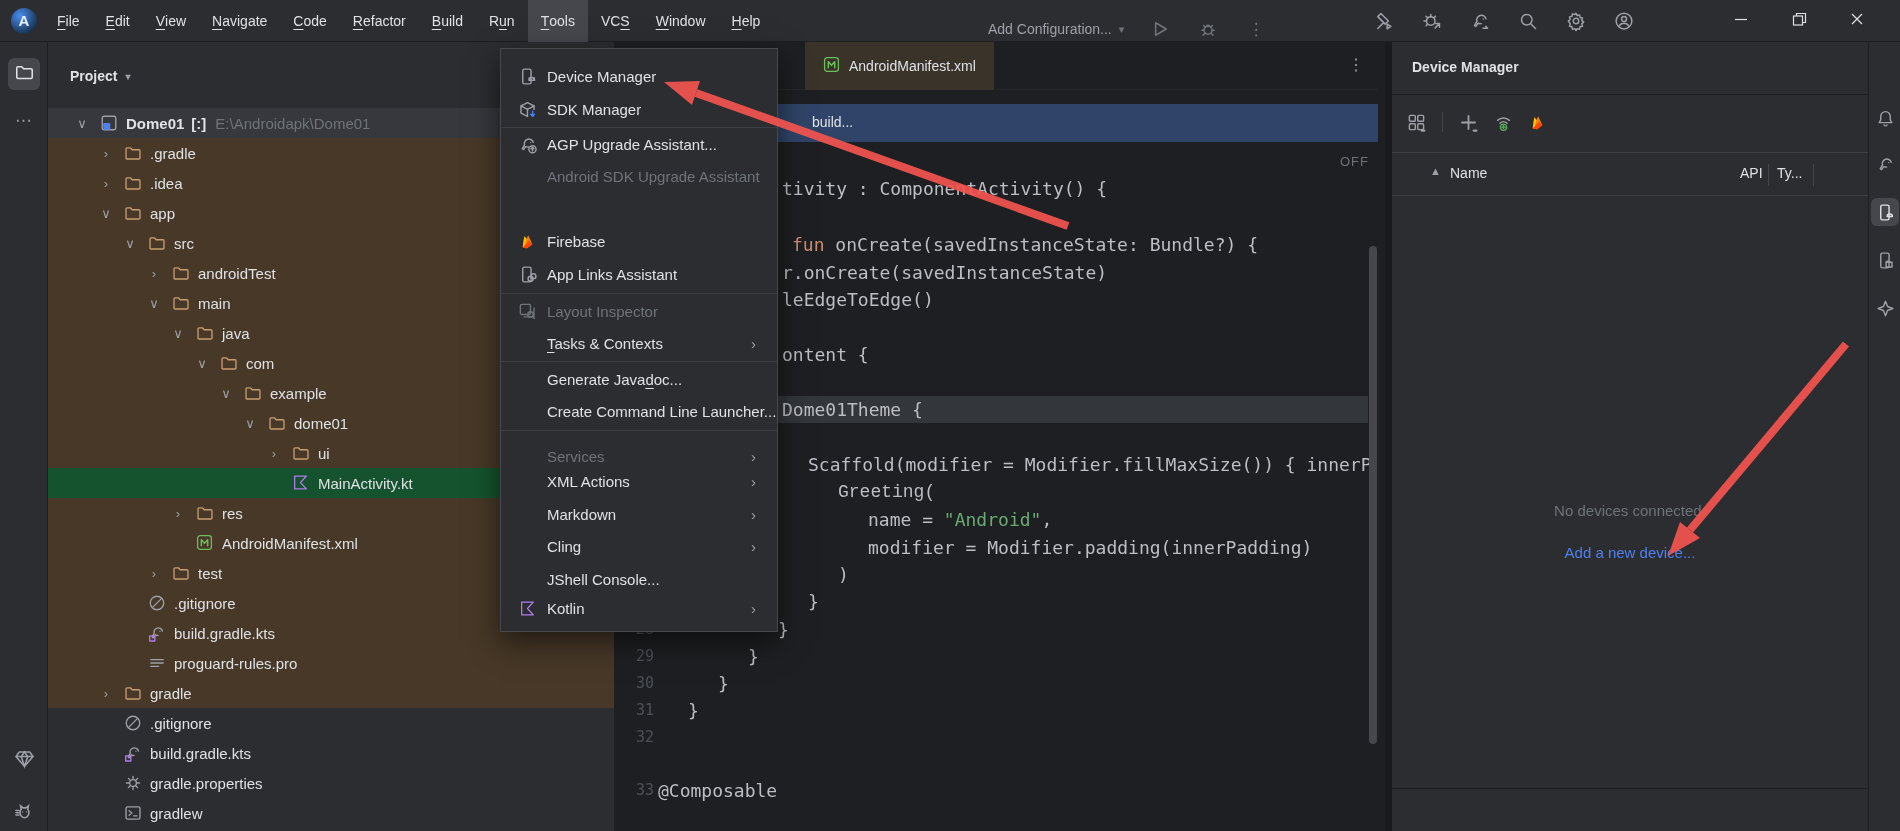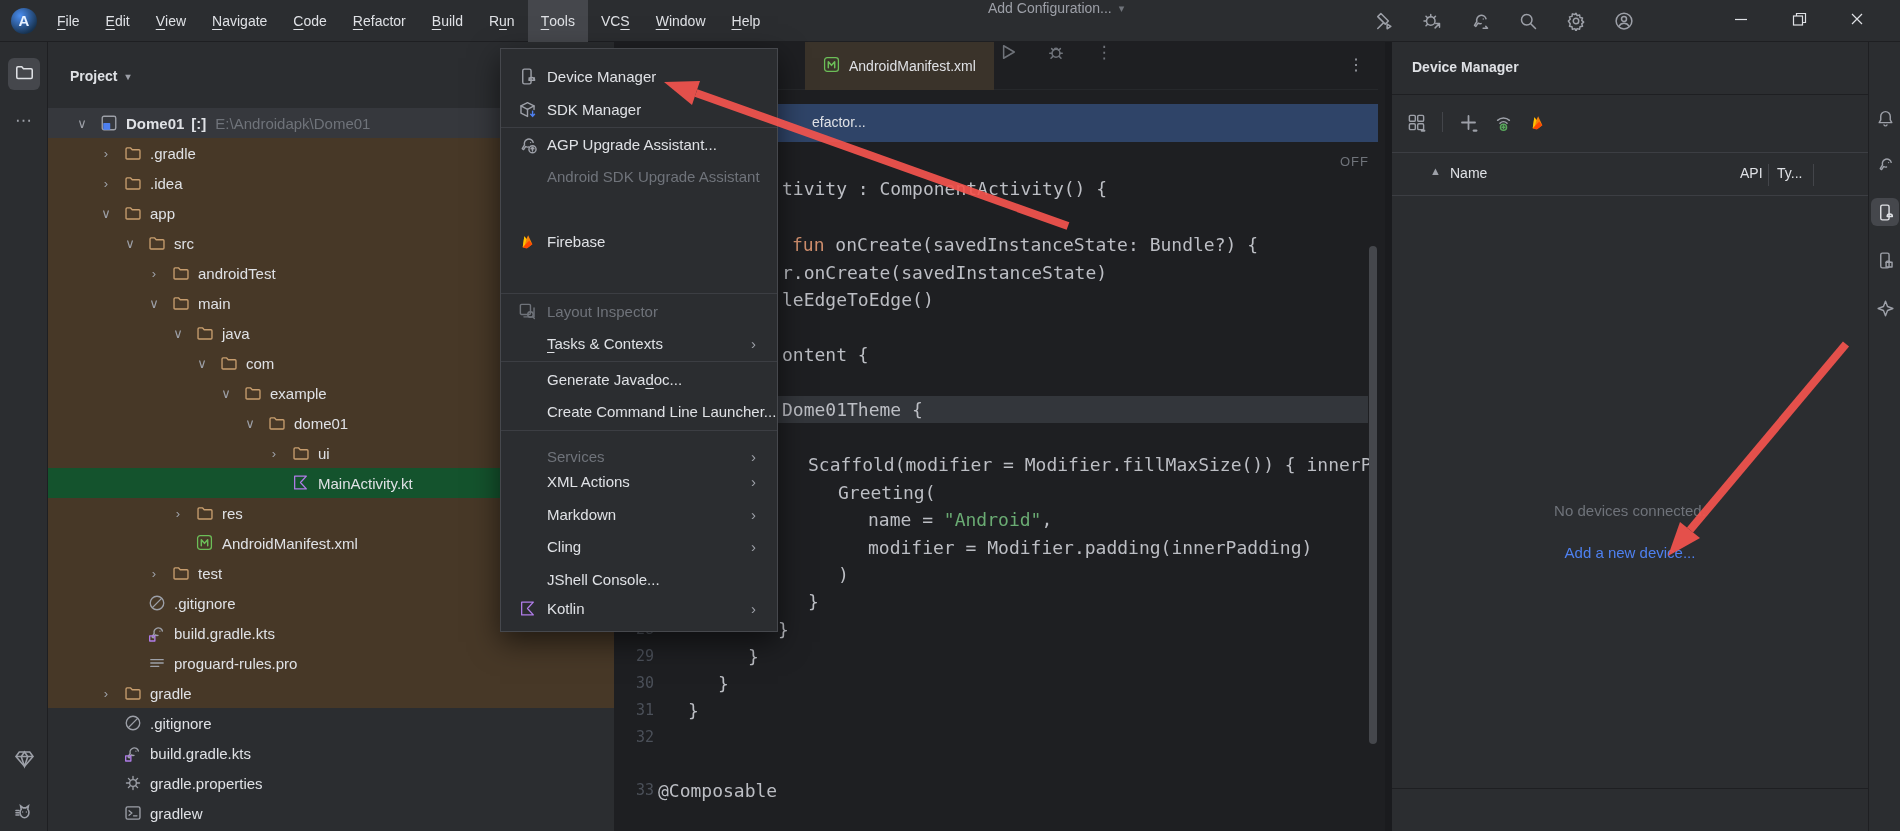"Add Configuration..." #runwidget { flex-direction: column -> none; top: 0 -> 8px }
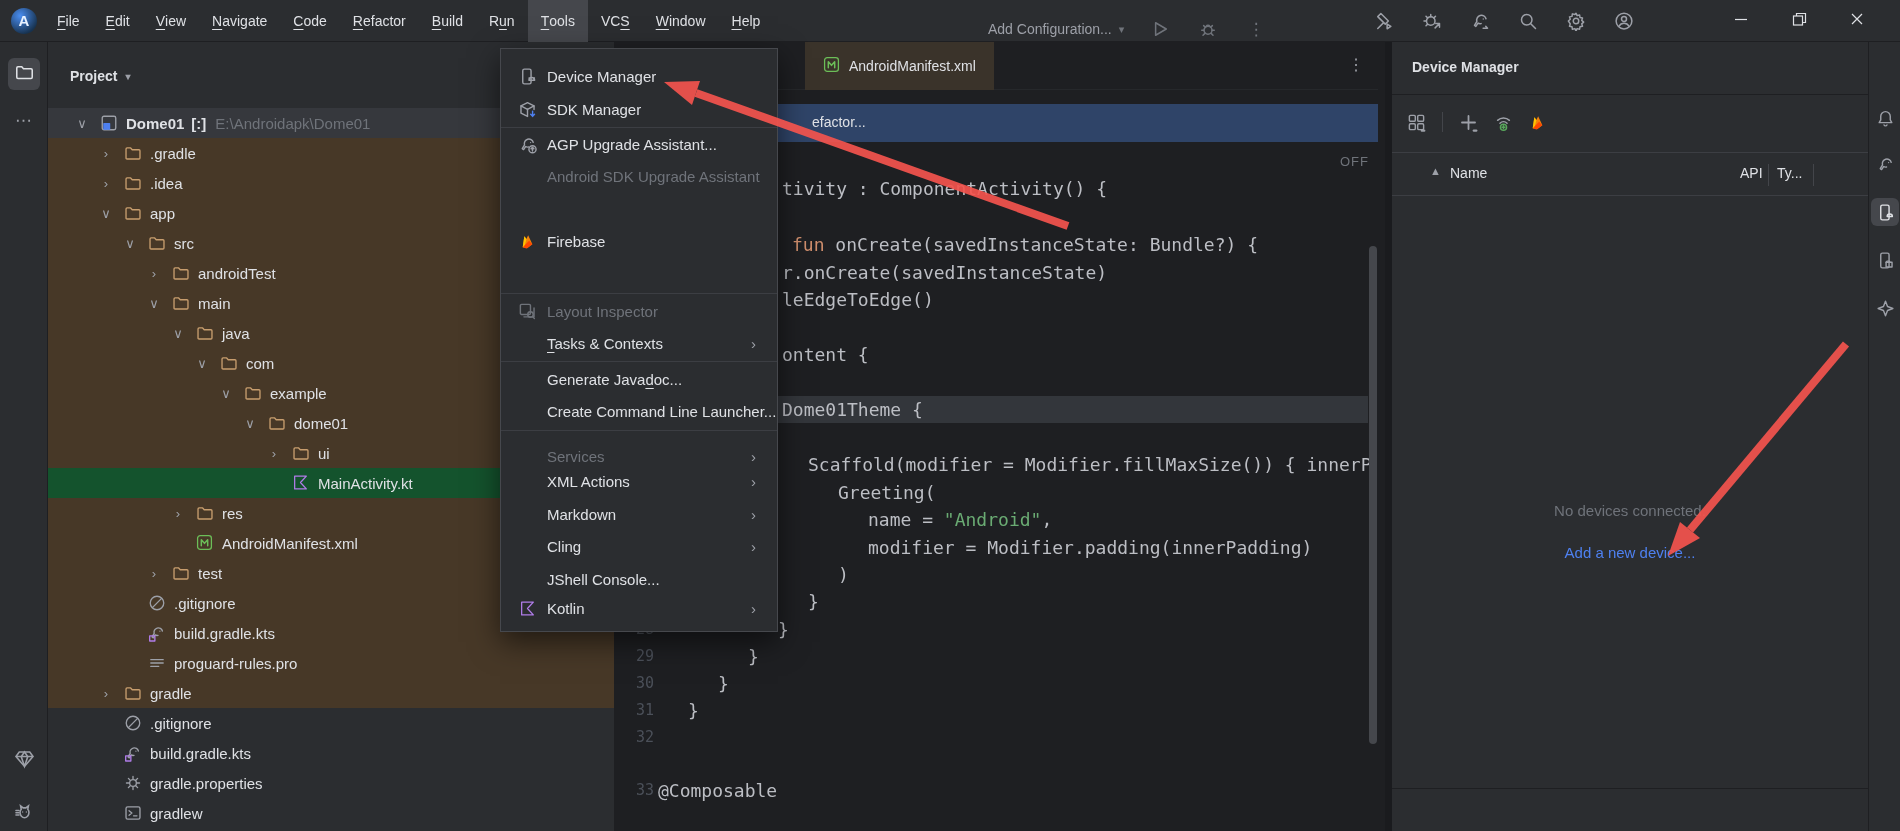"efactor..." span { text: efactor -> build }
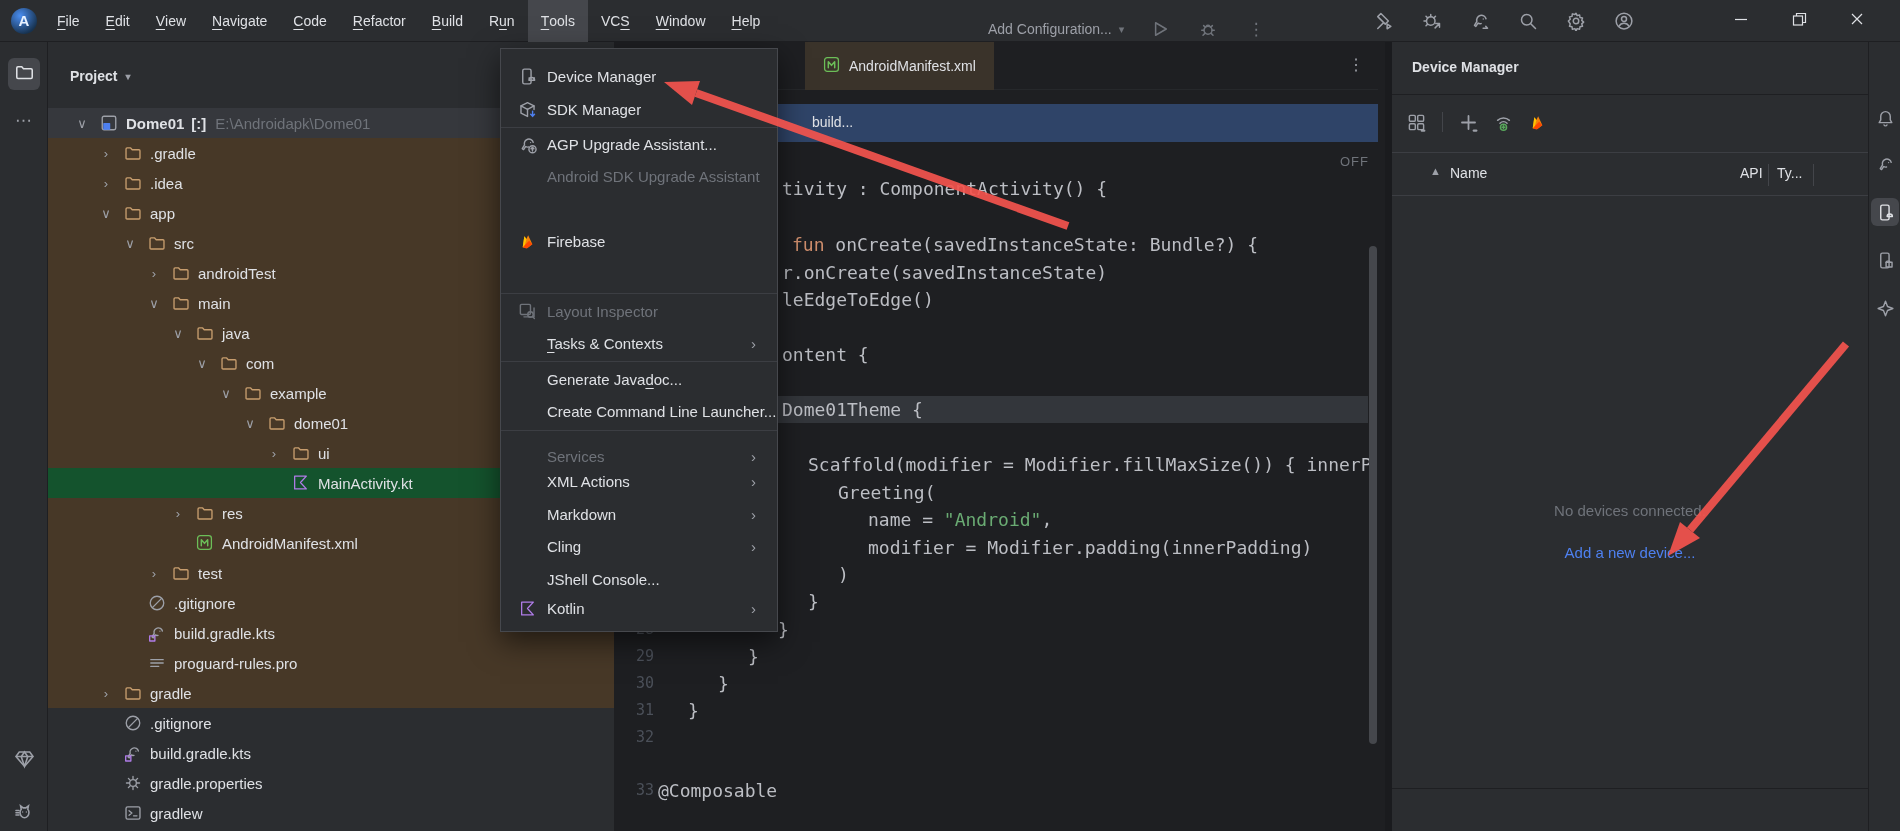"App Links Assistant" div.pm-item { html: none -> <div> <span> <svg> <rect></rect> <circle></circle> <circle></circle> </svg> </span> <span>App Links Assistant</span> </div> }
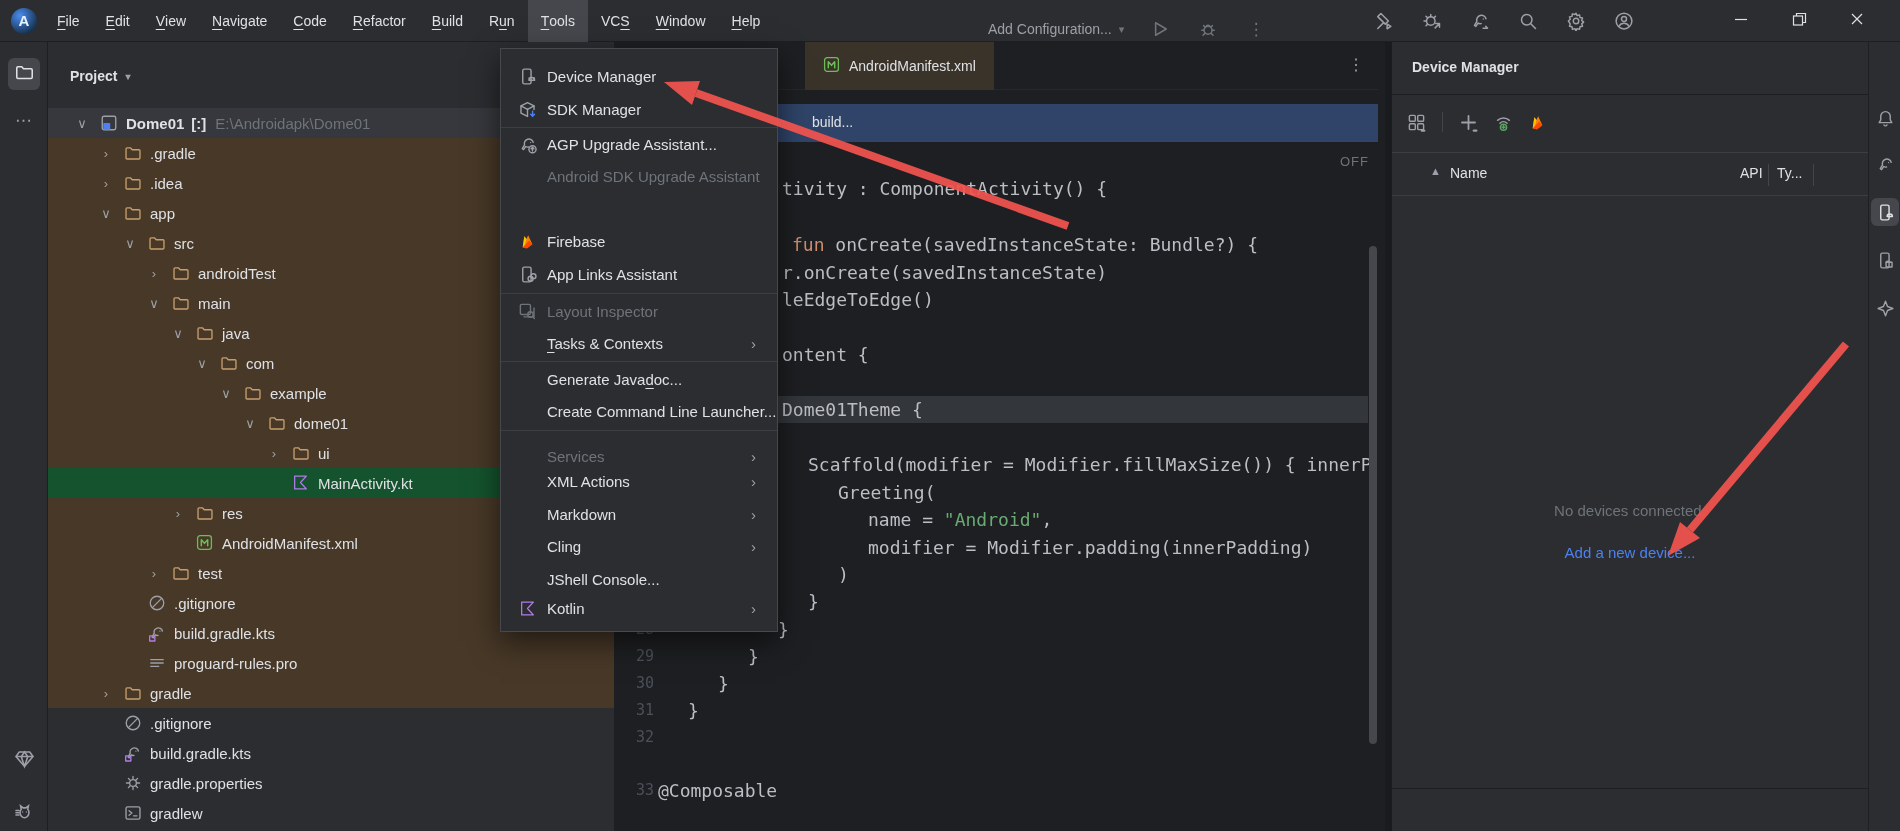"Greeting(" div.cline { font-family: none -> Liberation Mono, monospace }
